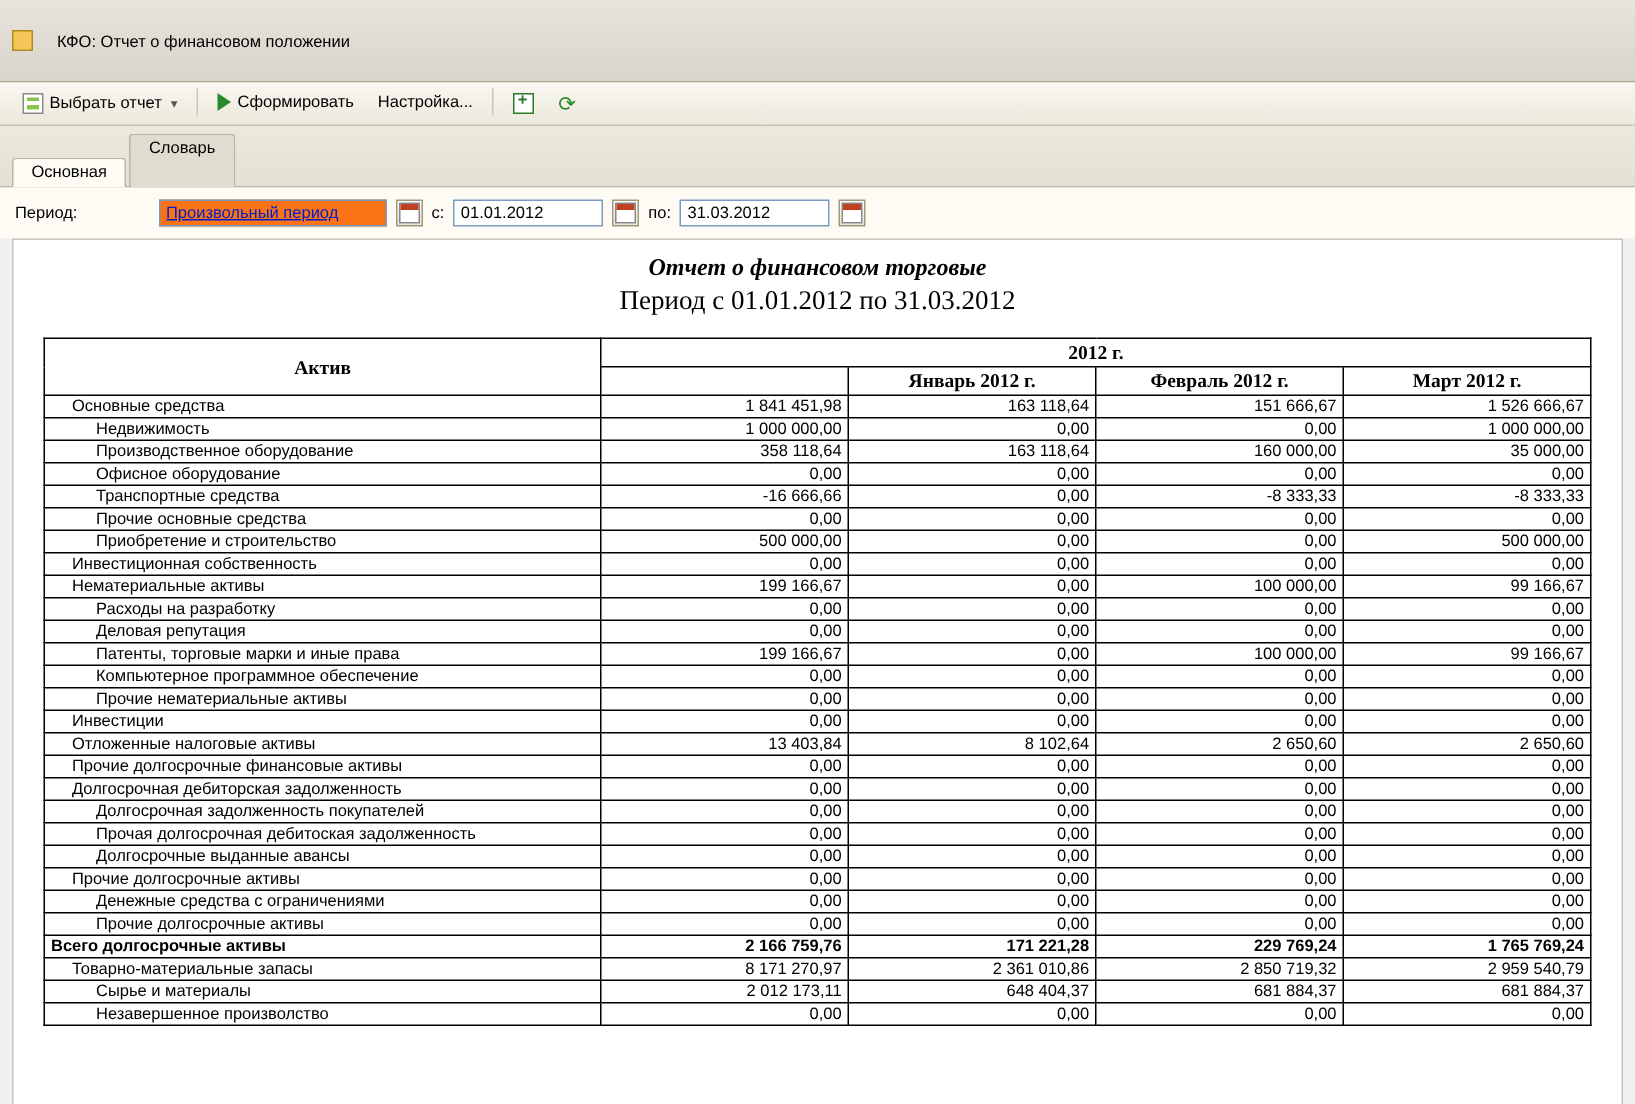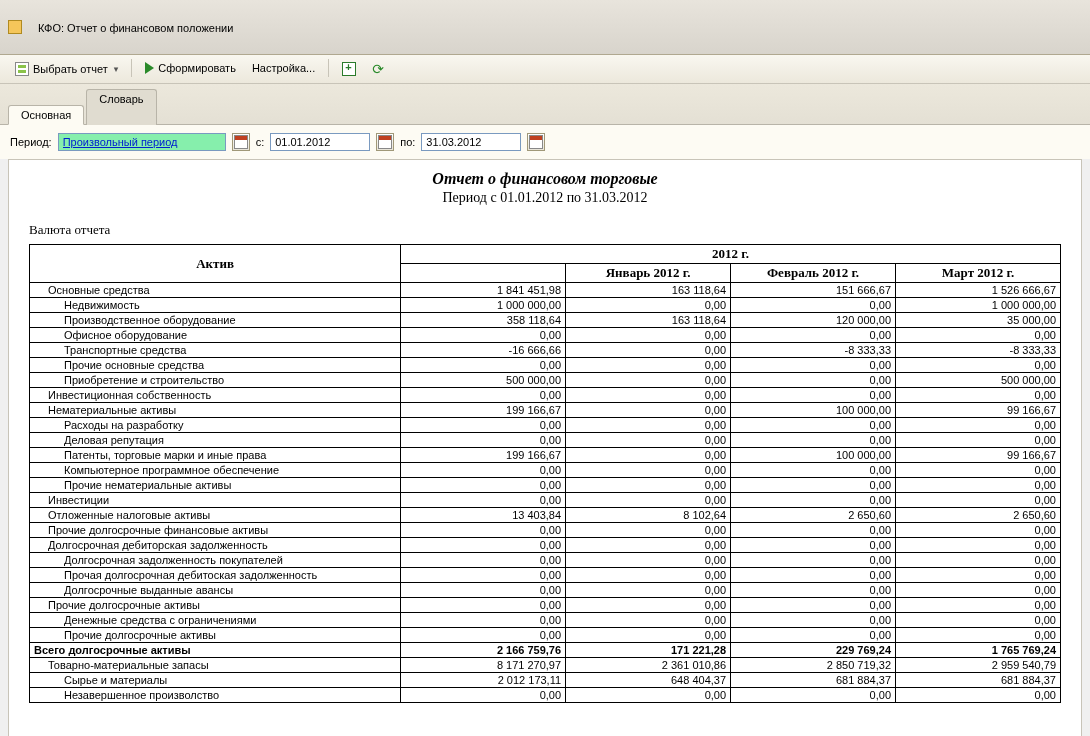"Произвольный период" .combo { background: #86efac -> #f97316; margin-left: none -> 48px; width: 168px -> 152px }
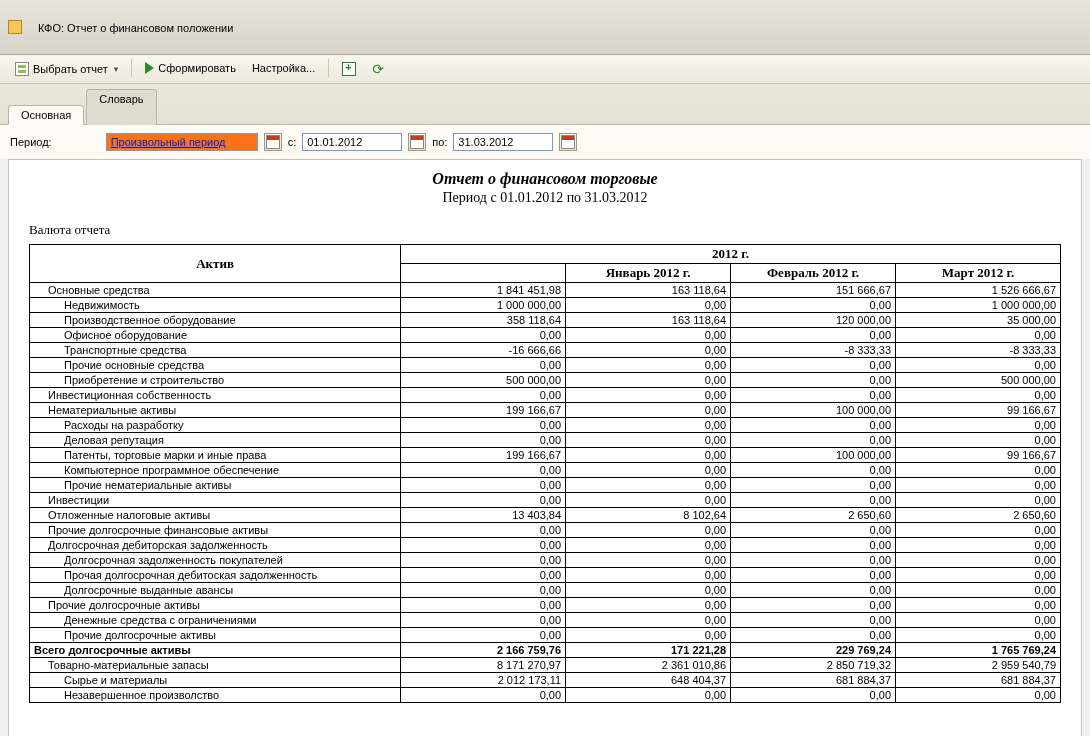"Период с 01.01.2012 по 31.03.2012" .rpt-subtitle { font-size: 14px -> 18px }
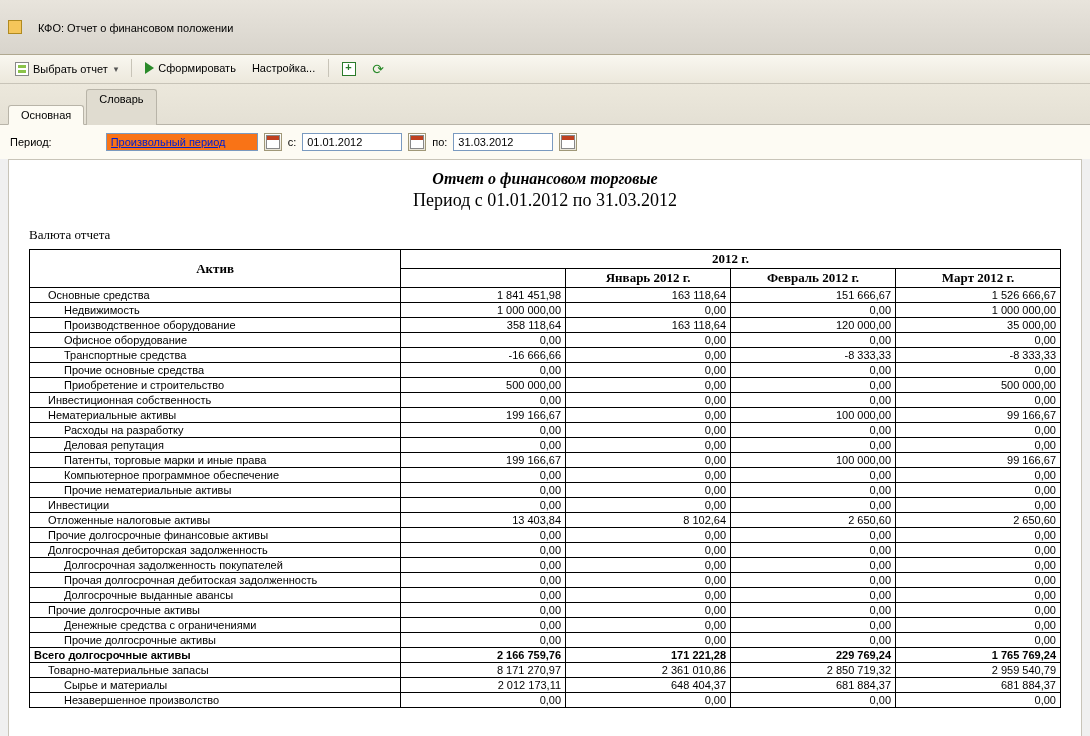"Валюта отчета" div.rpt-currency { html: <div>Валюта отчета</div> -> none }
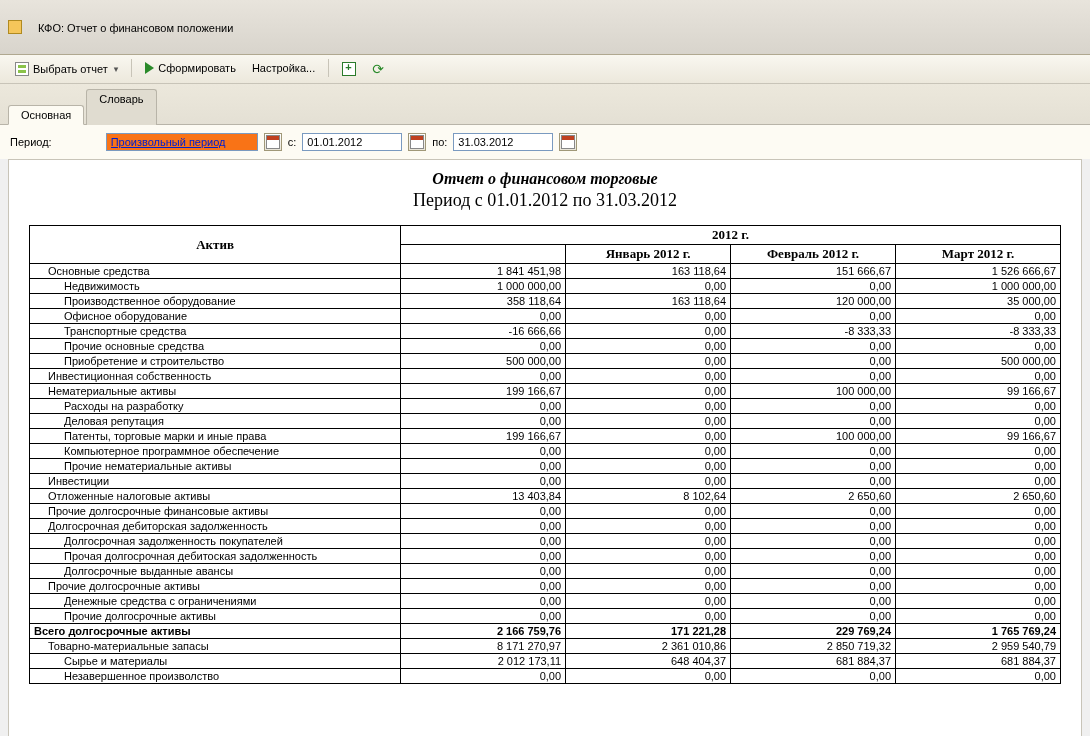"120 000,00" td.num { text: 120 000,00 -> 160 000,00 }
